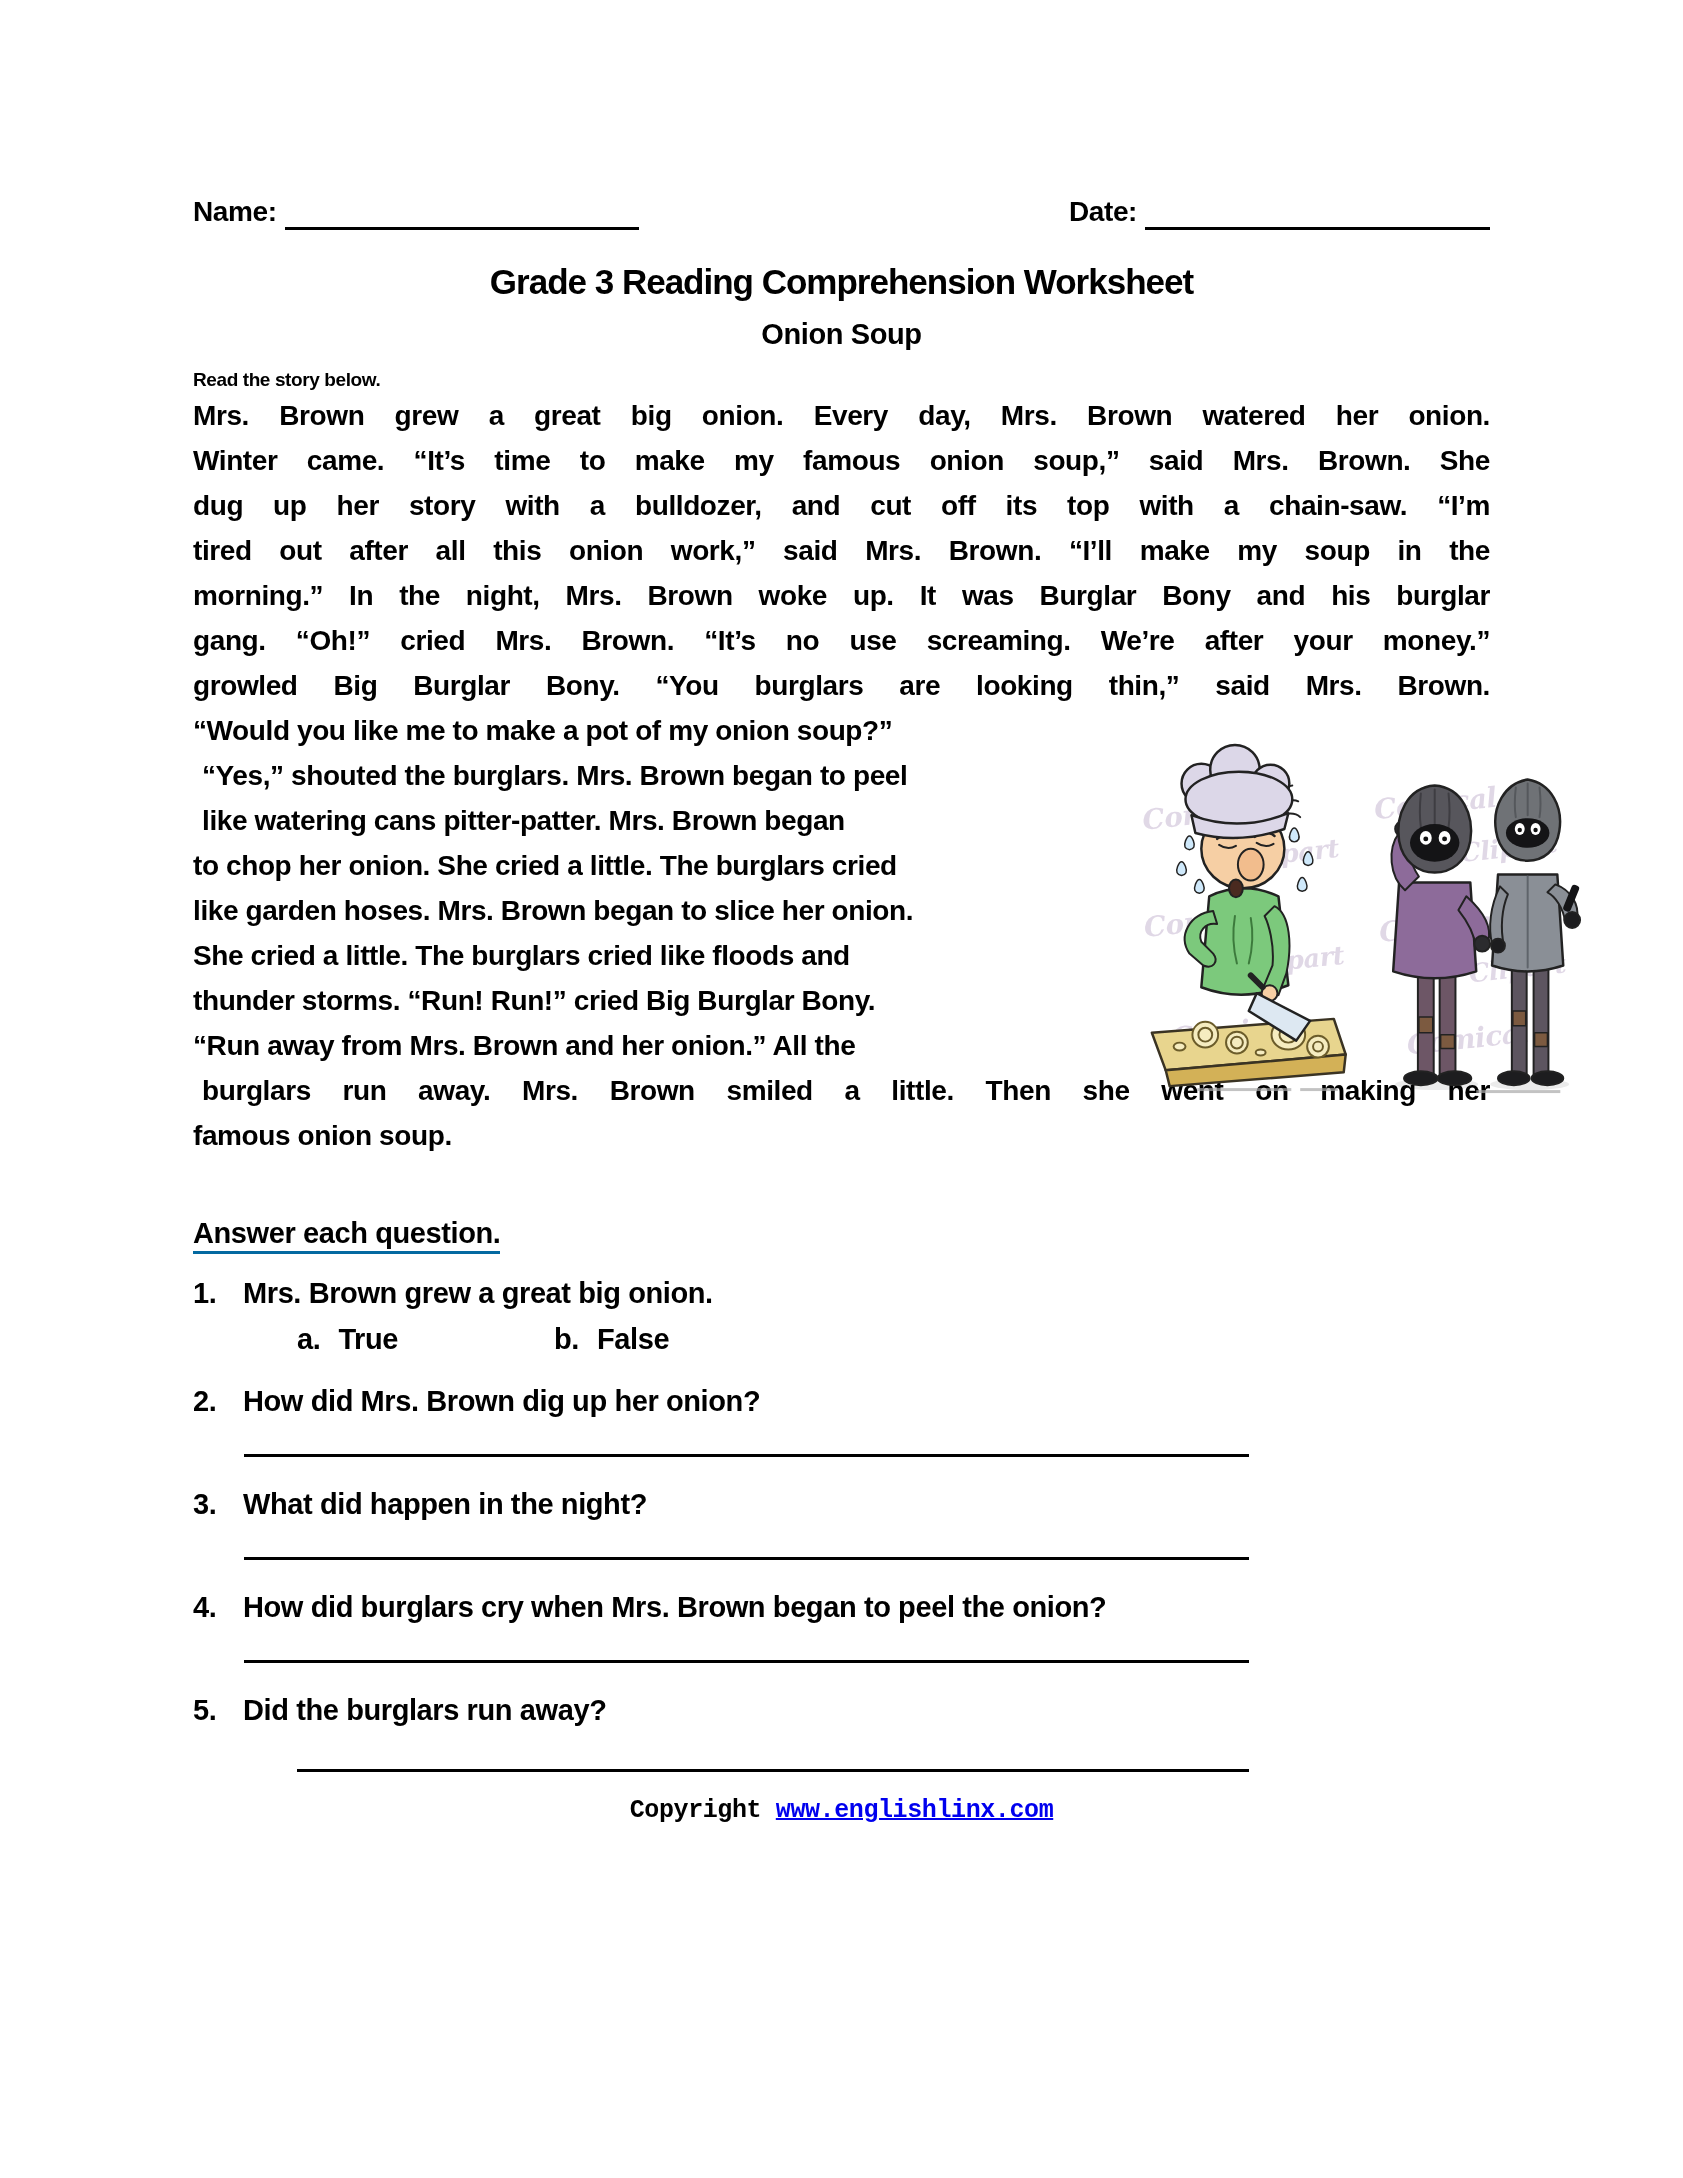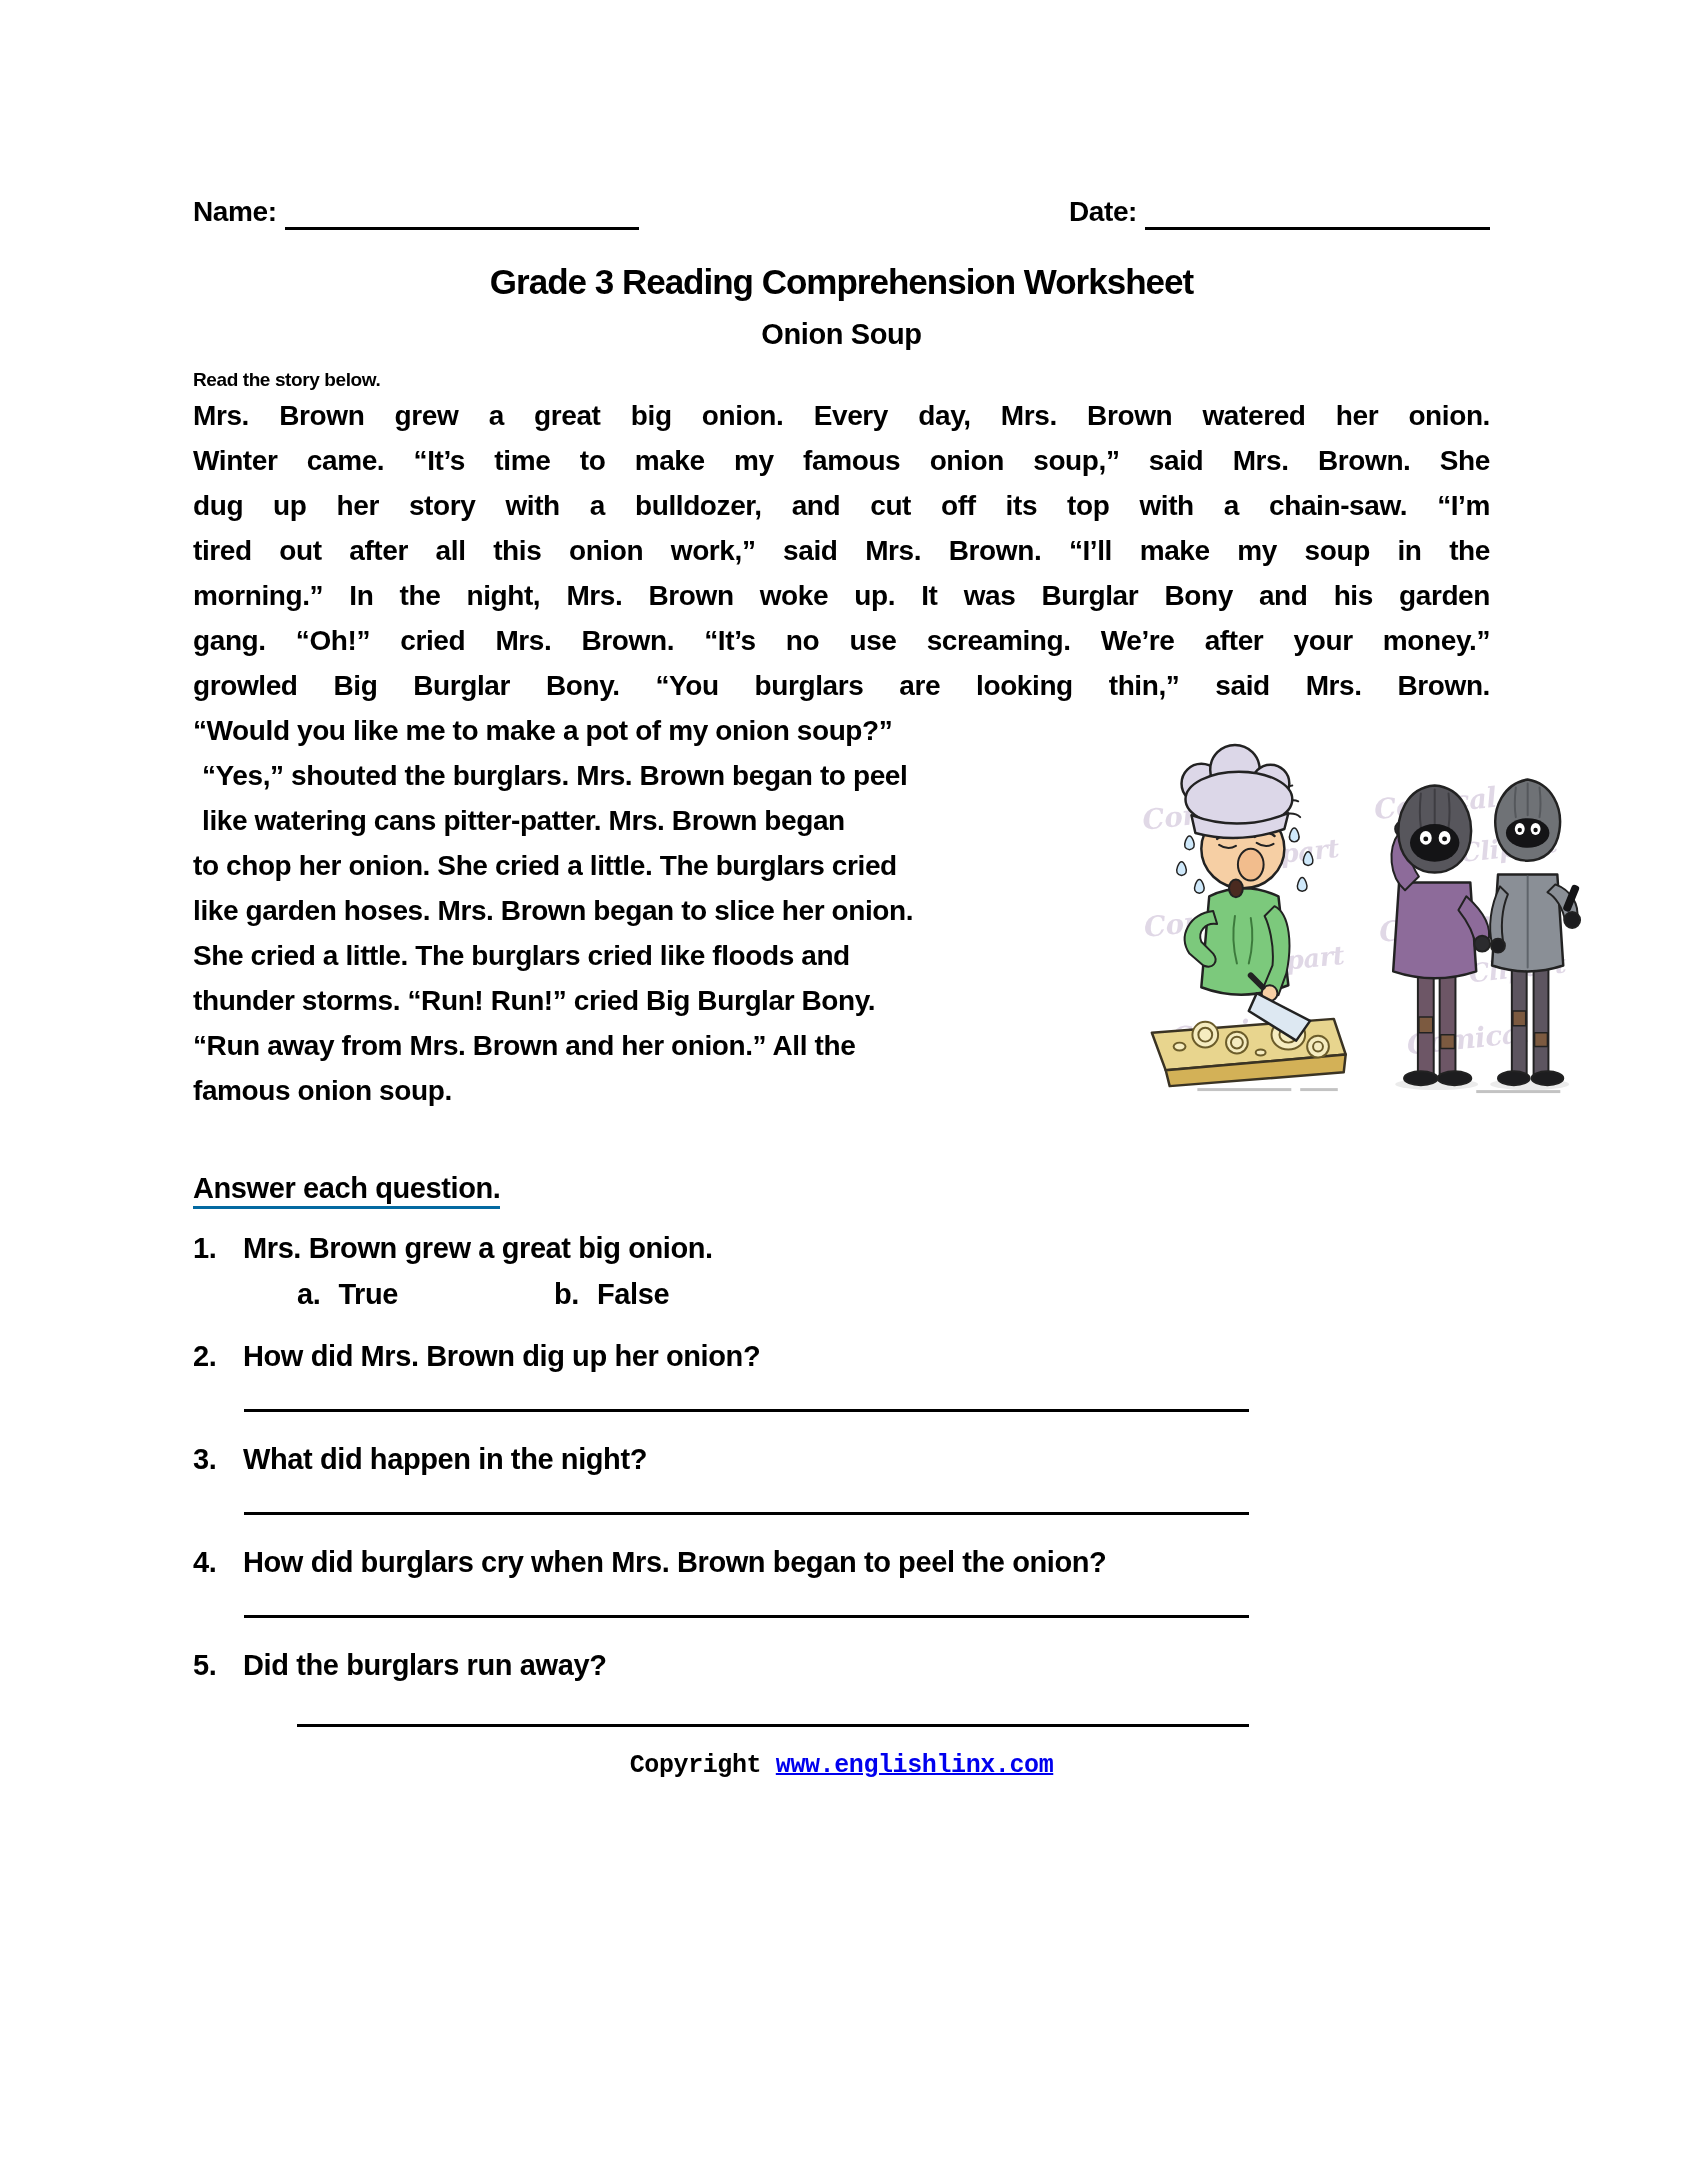"morning.” In the night, Mrs." div.story-line { text: garden -> burglar }
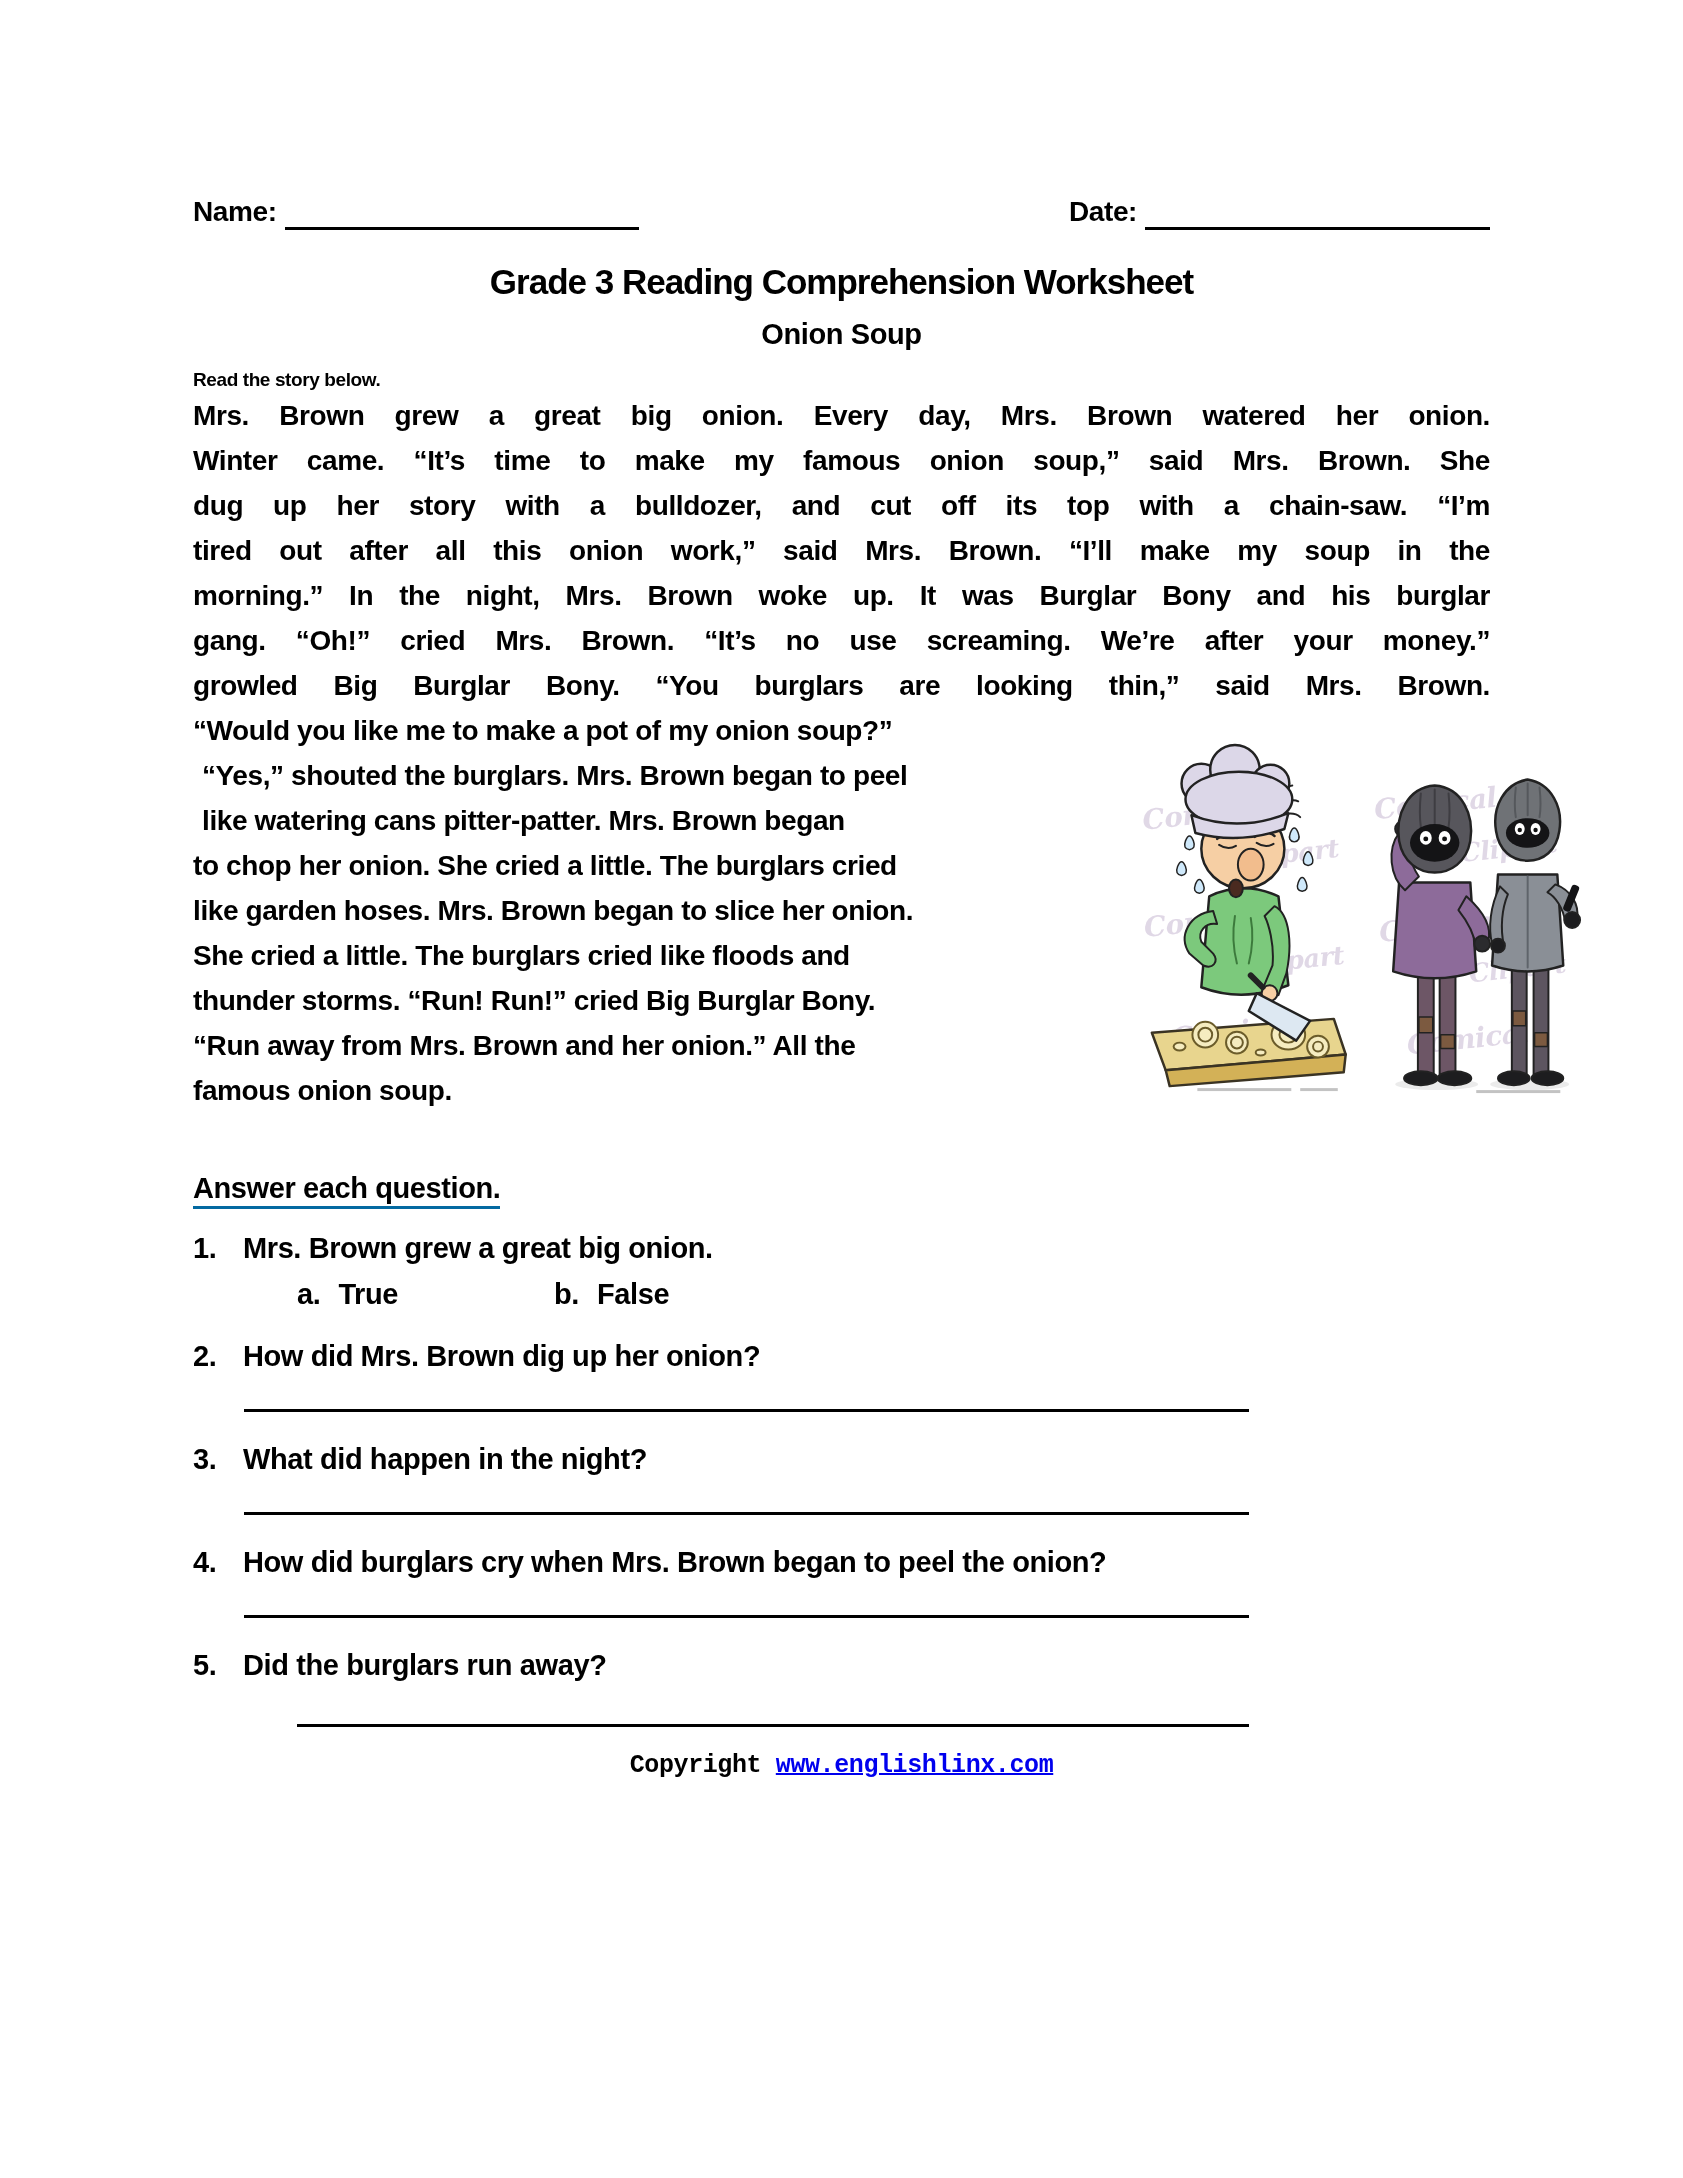"burglars run away. Mrs. Brown" div.story-line { html: none -> <div>burglars run away. Mrs. Brown smiled a little. Then she went on making her</div> }
